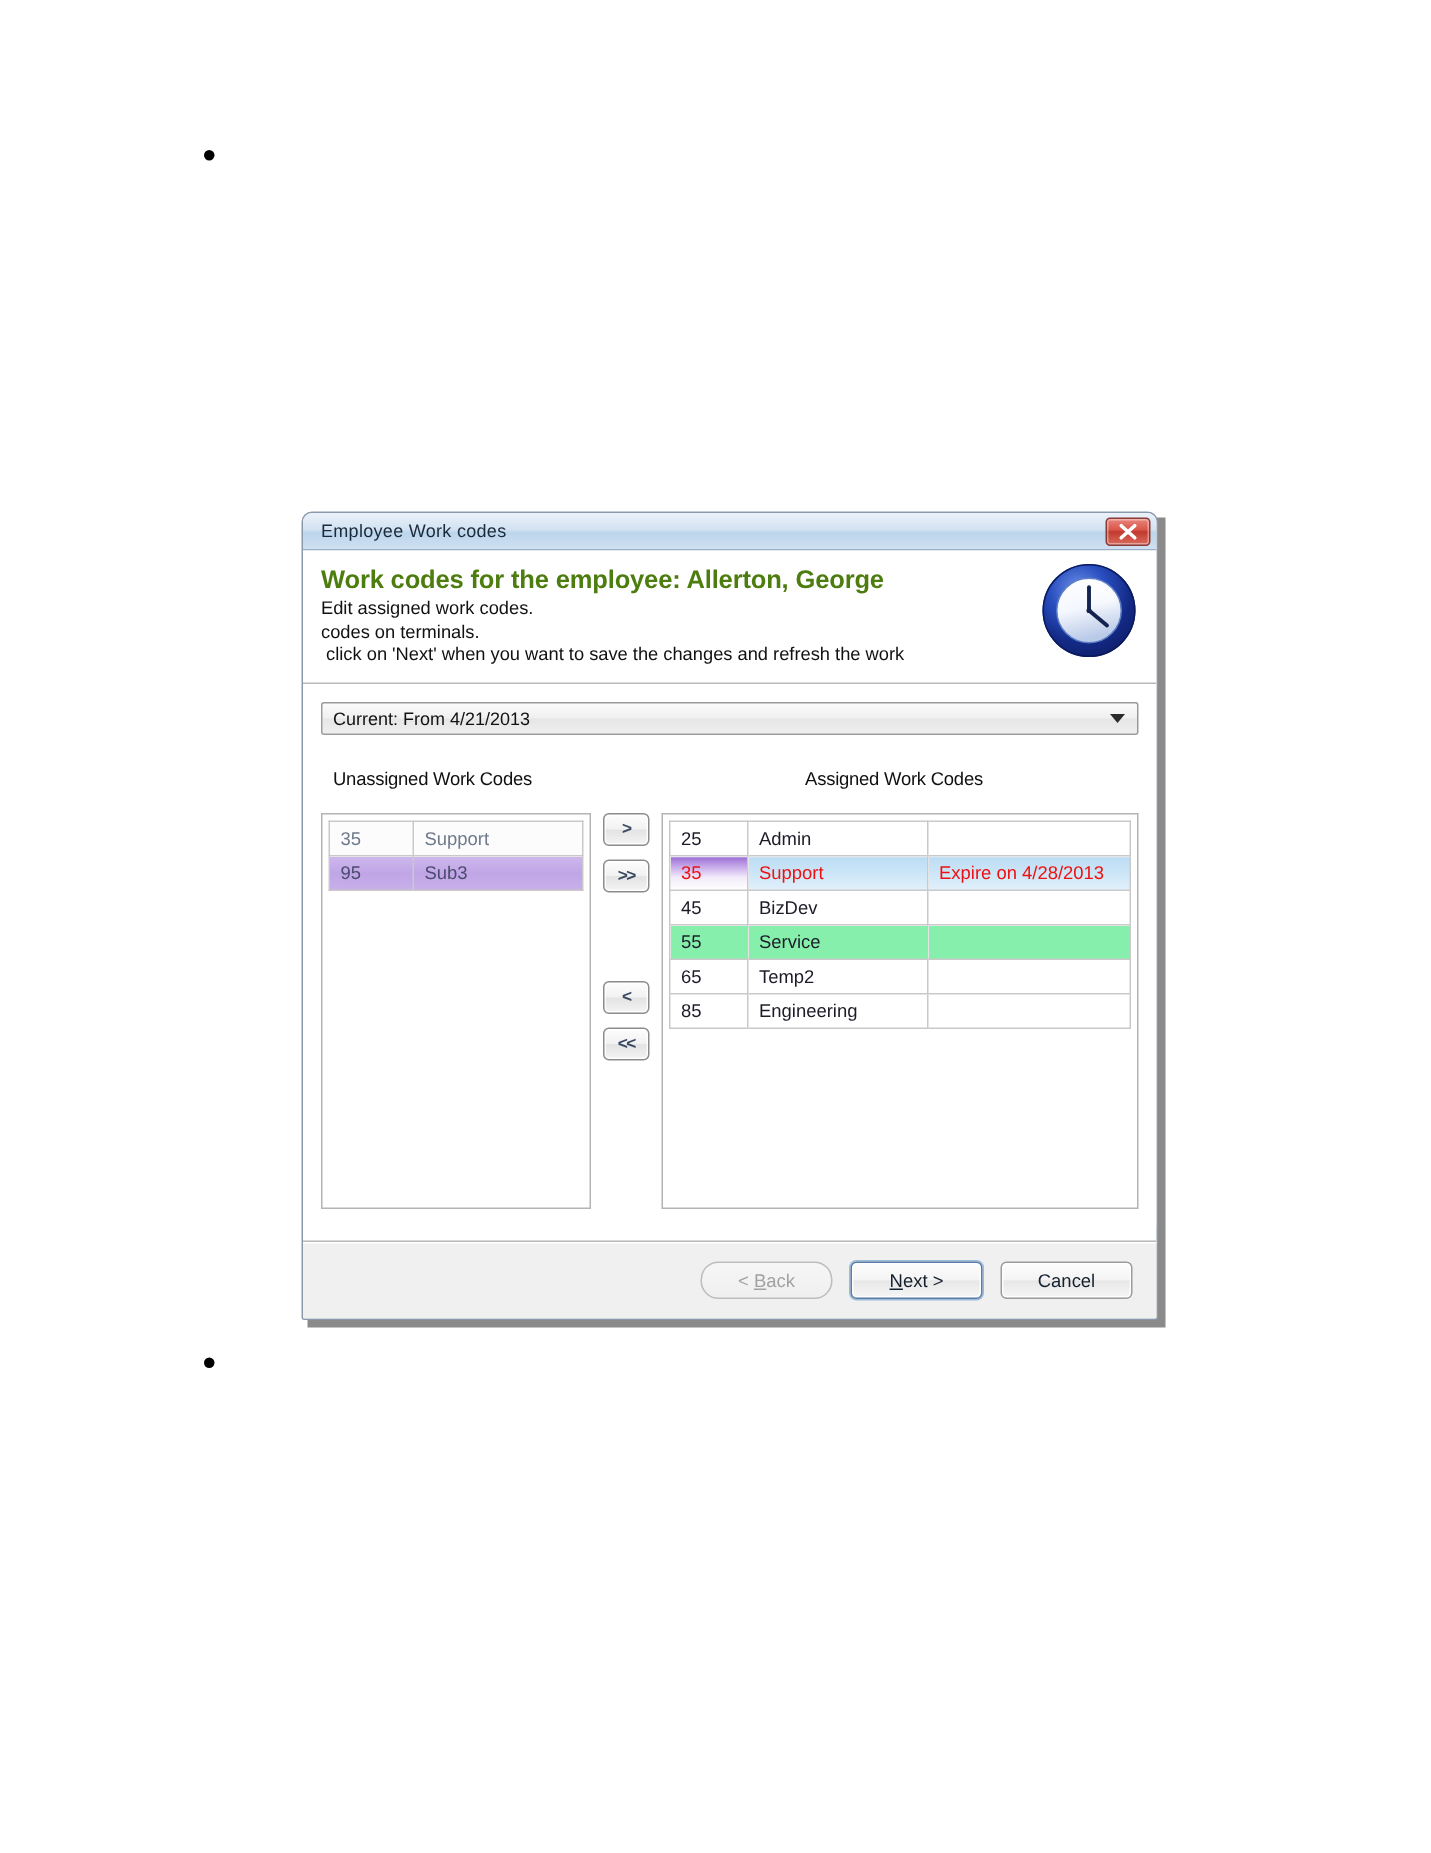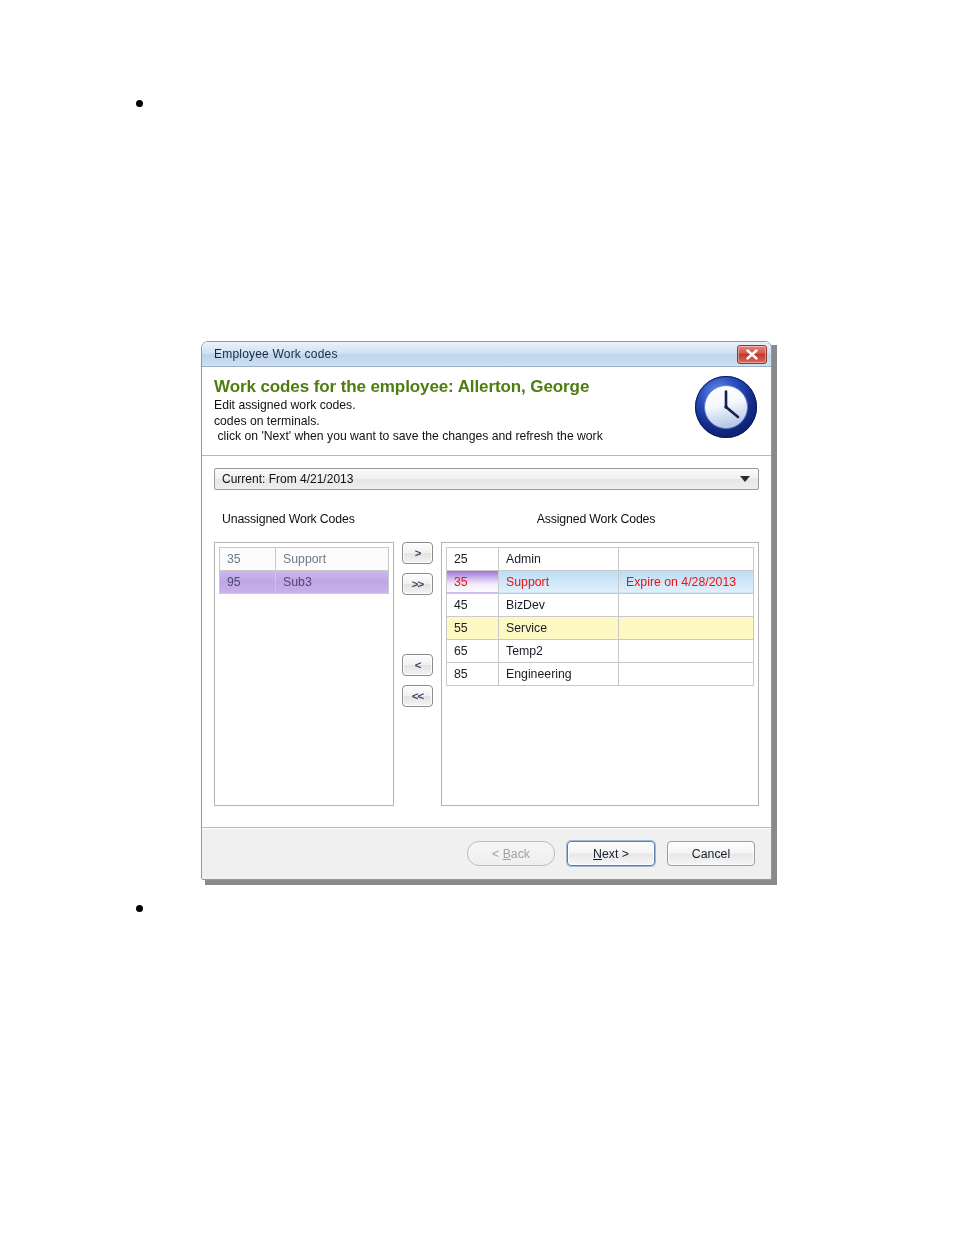"55" .grid-right tr.row-even td { background: #fef9c3 -> #86efac }
